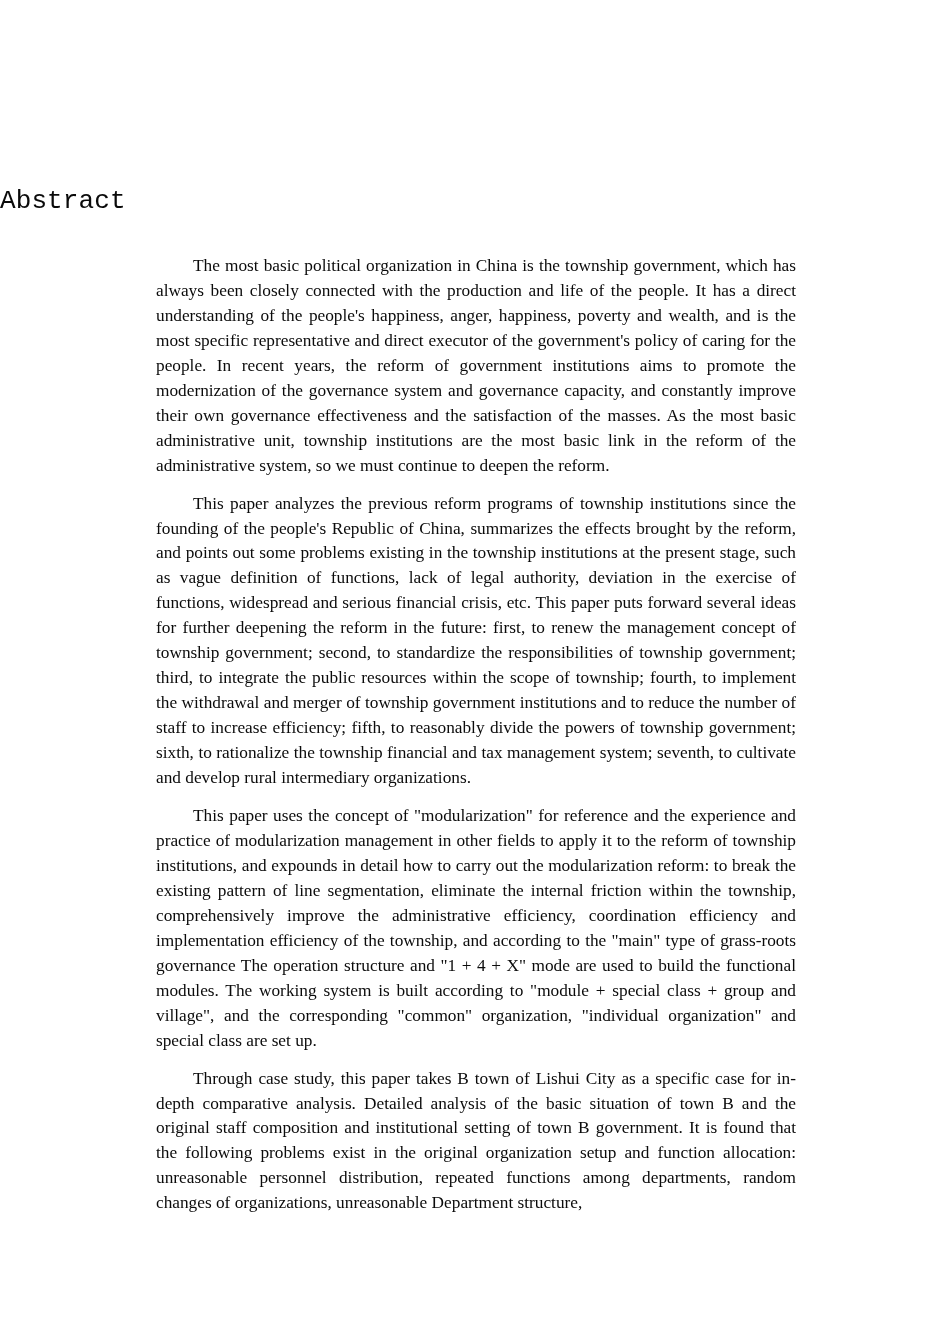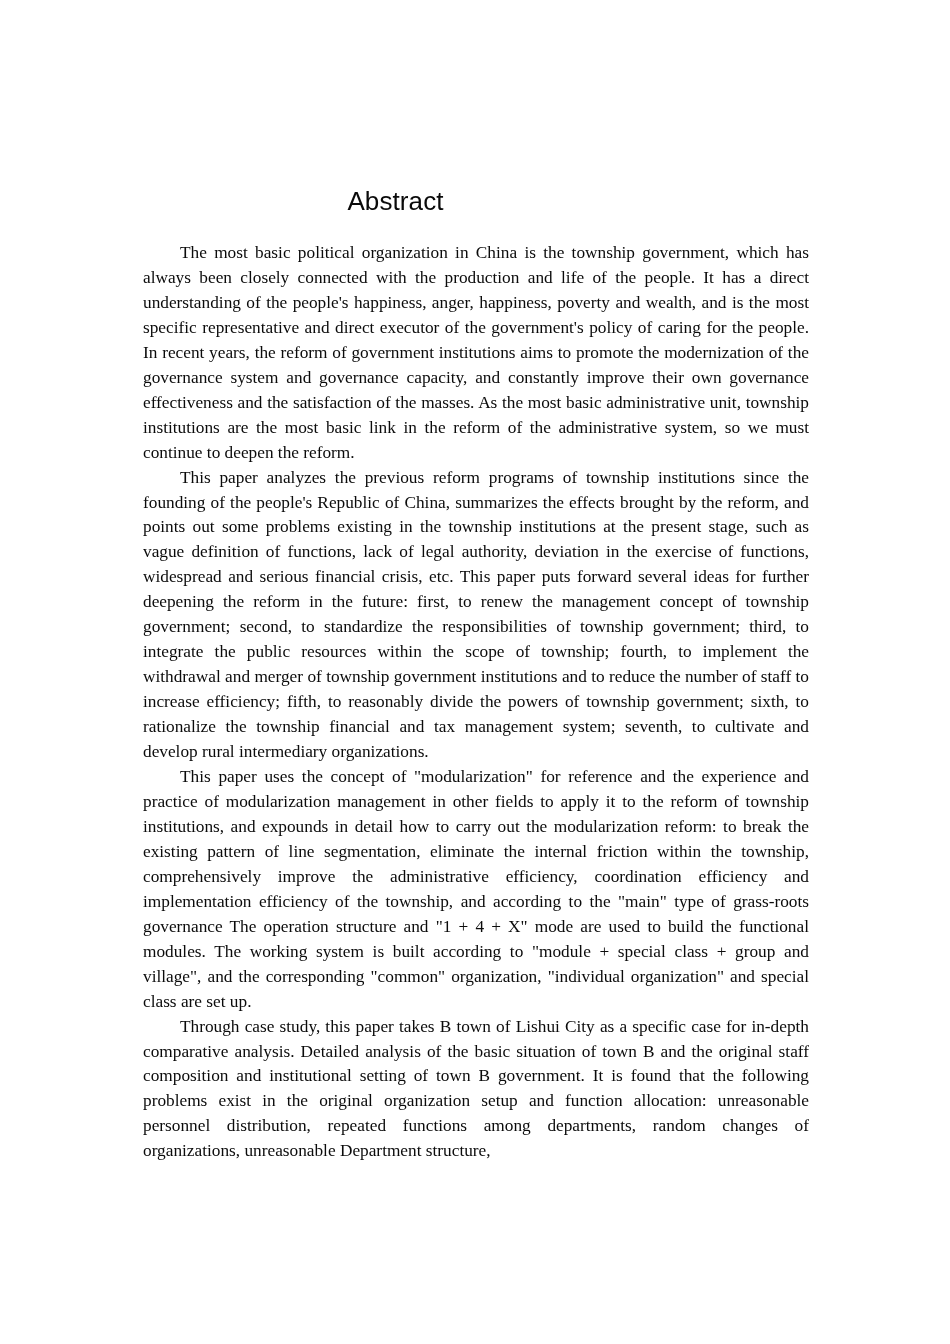"Abstract" .doc-title { font-family: Liberation Sans, sans-serif -> Liberation Mono, monospace; text-align: center -> left }
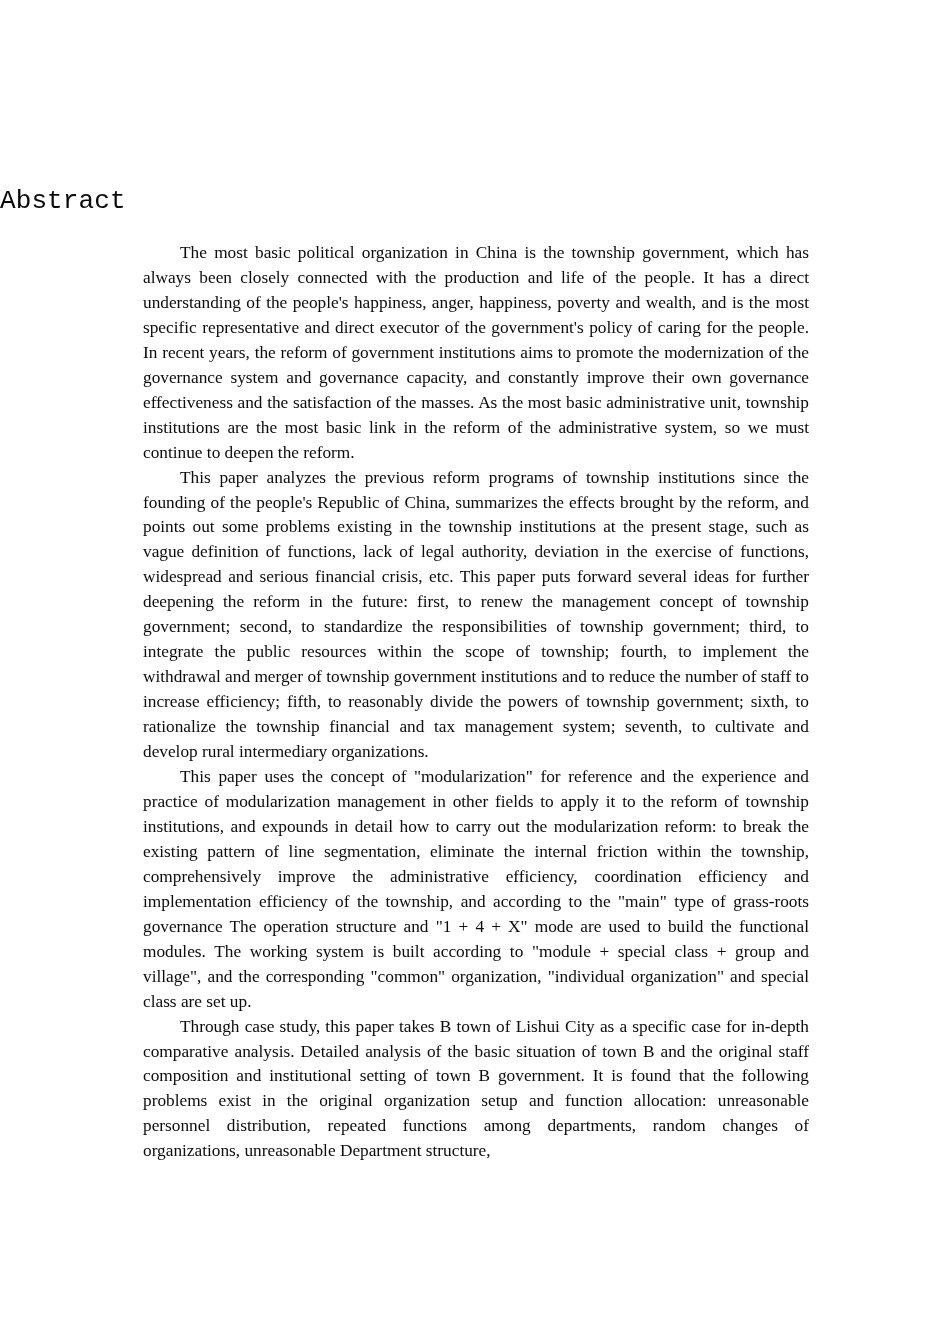"The most basic political organization" .para { margin: 0 -> 13px }
